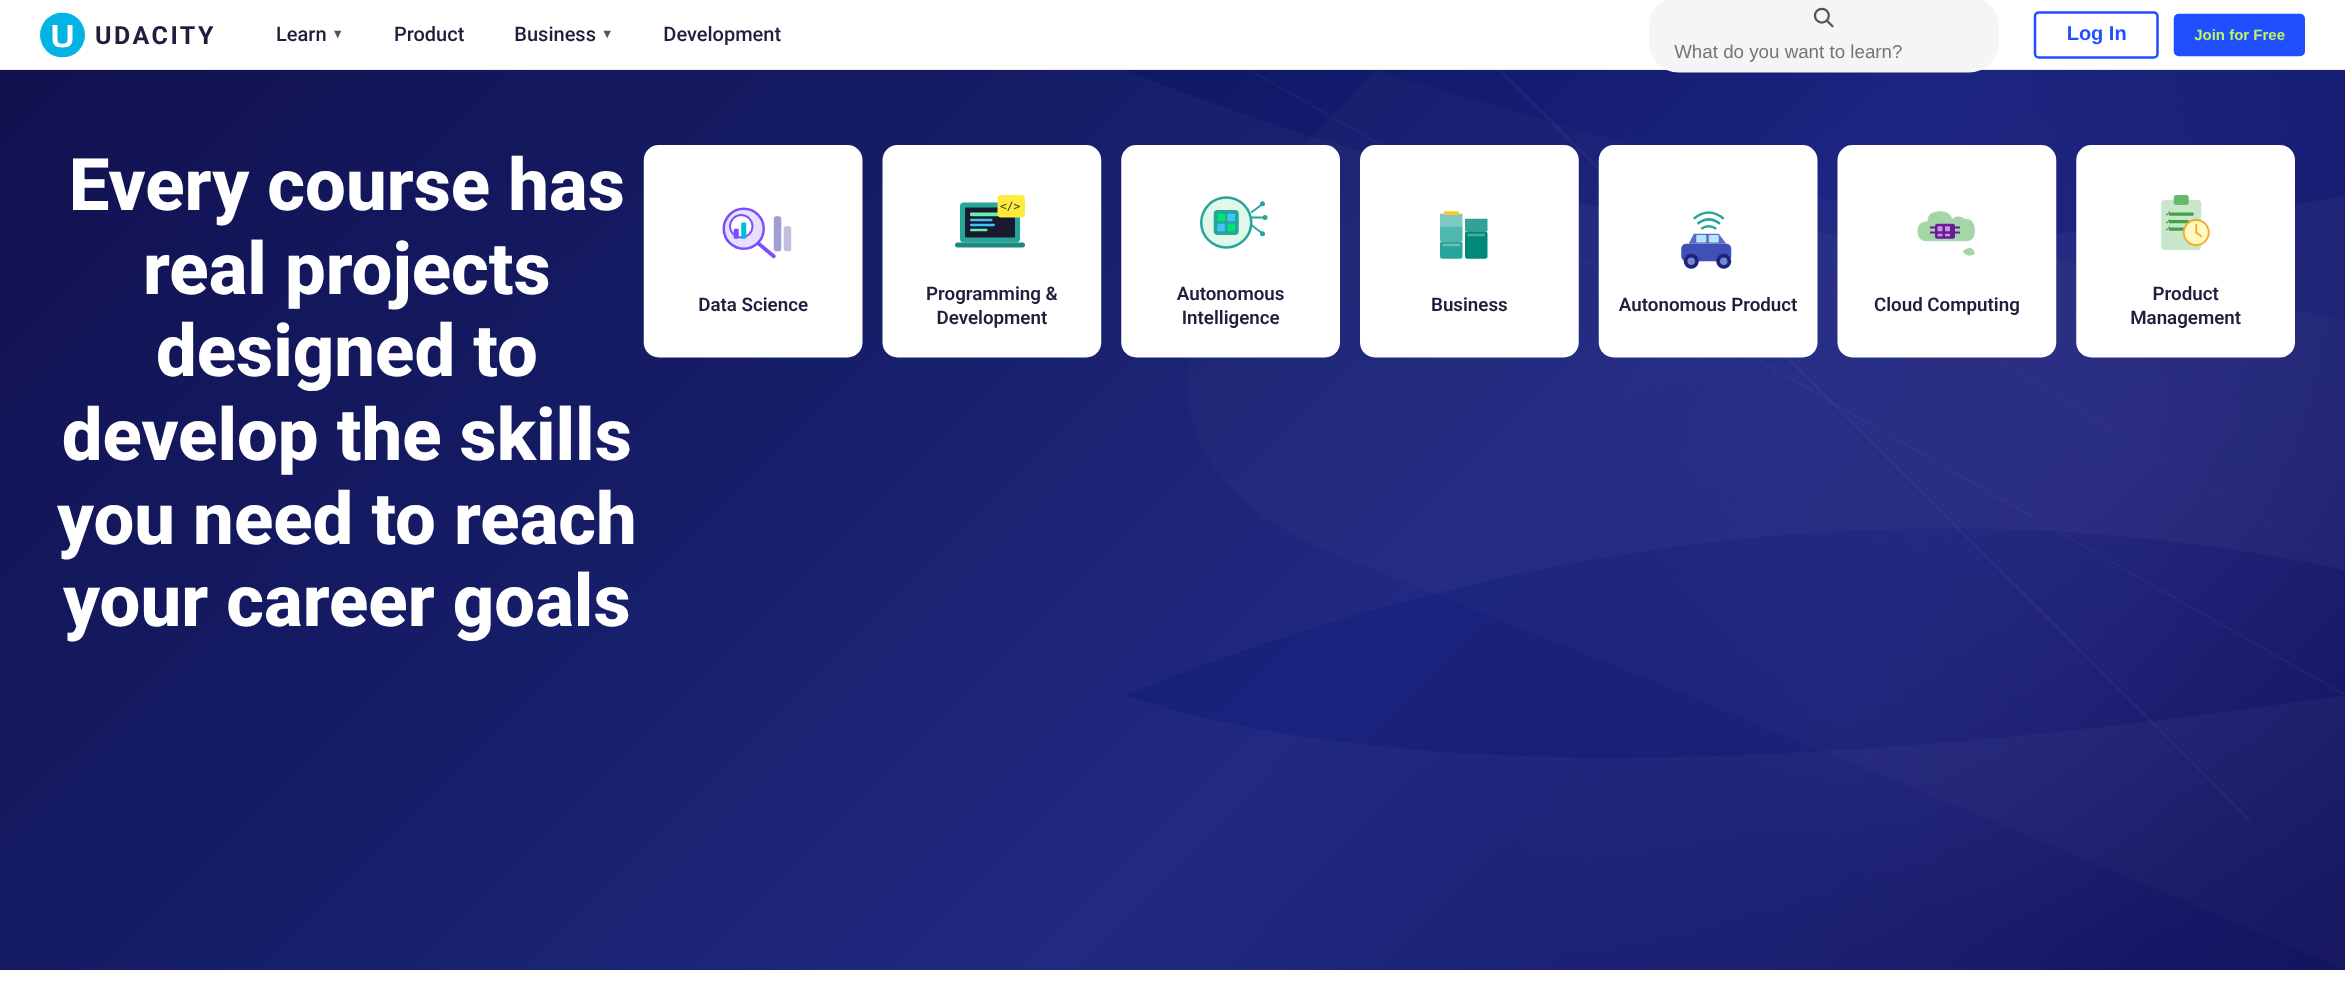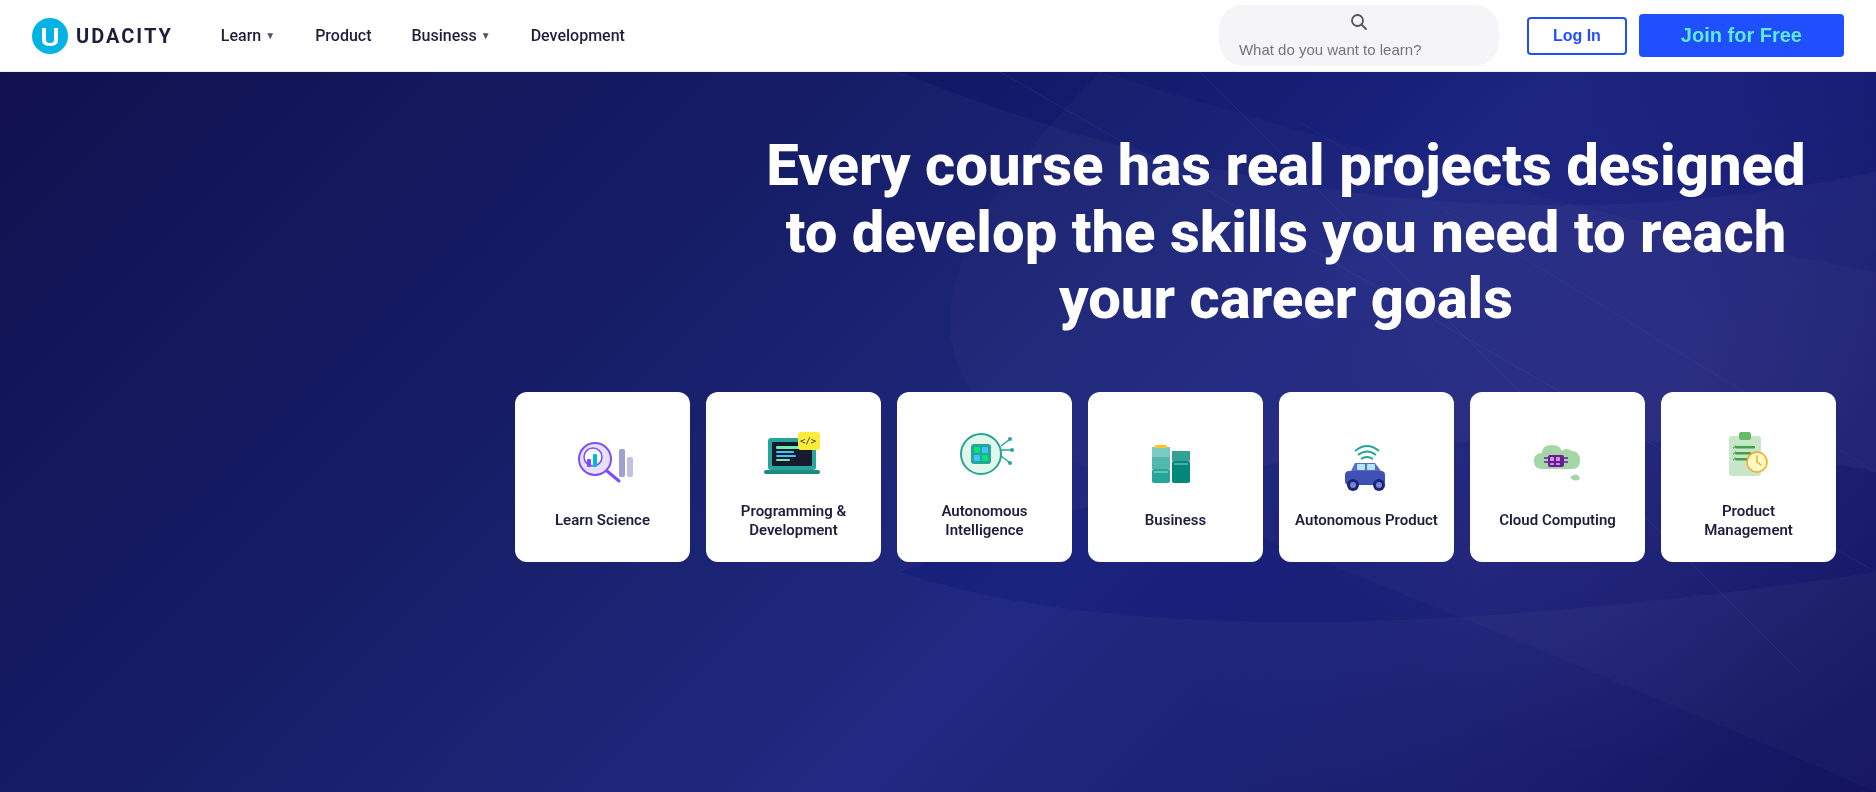"UDACITY" .navbar { height: 72px -> 56px }
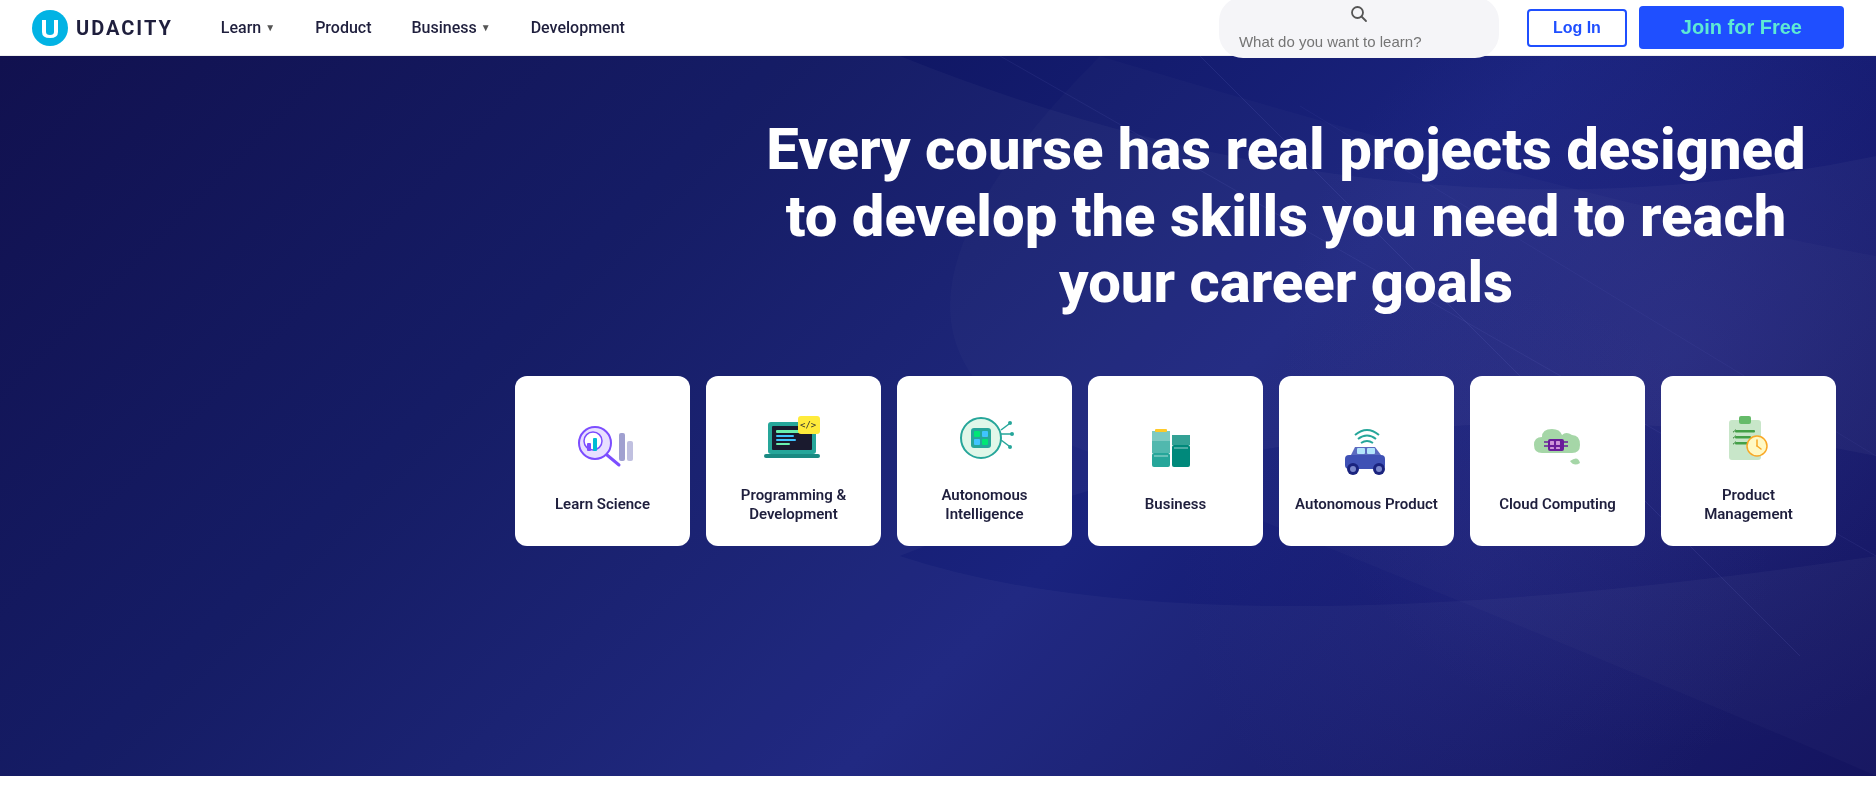"Join for Free" .btn-join { color: #5eead4 -> #bef264; font-size: 20px -> 12px; padding: 10px 42px -> 10px 16px }
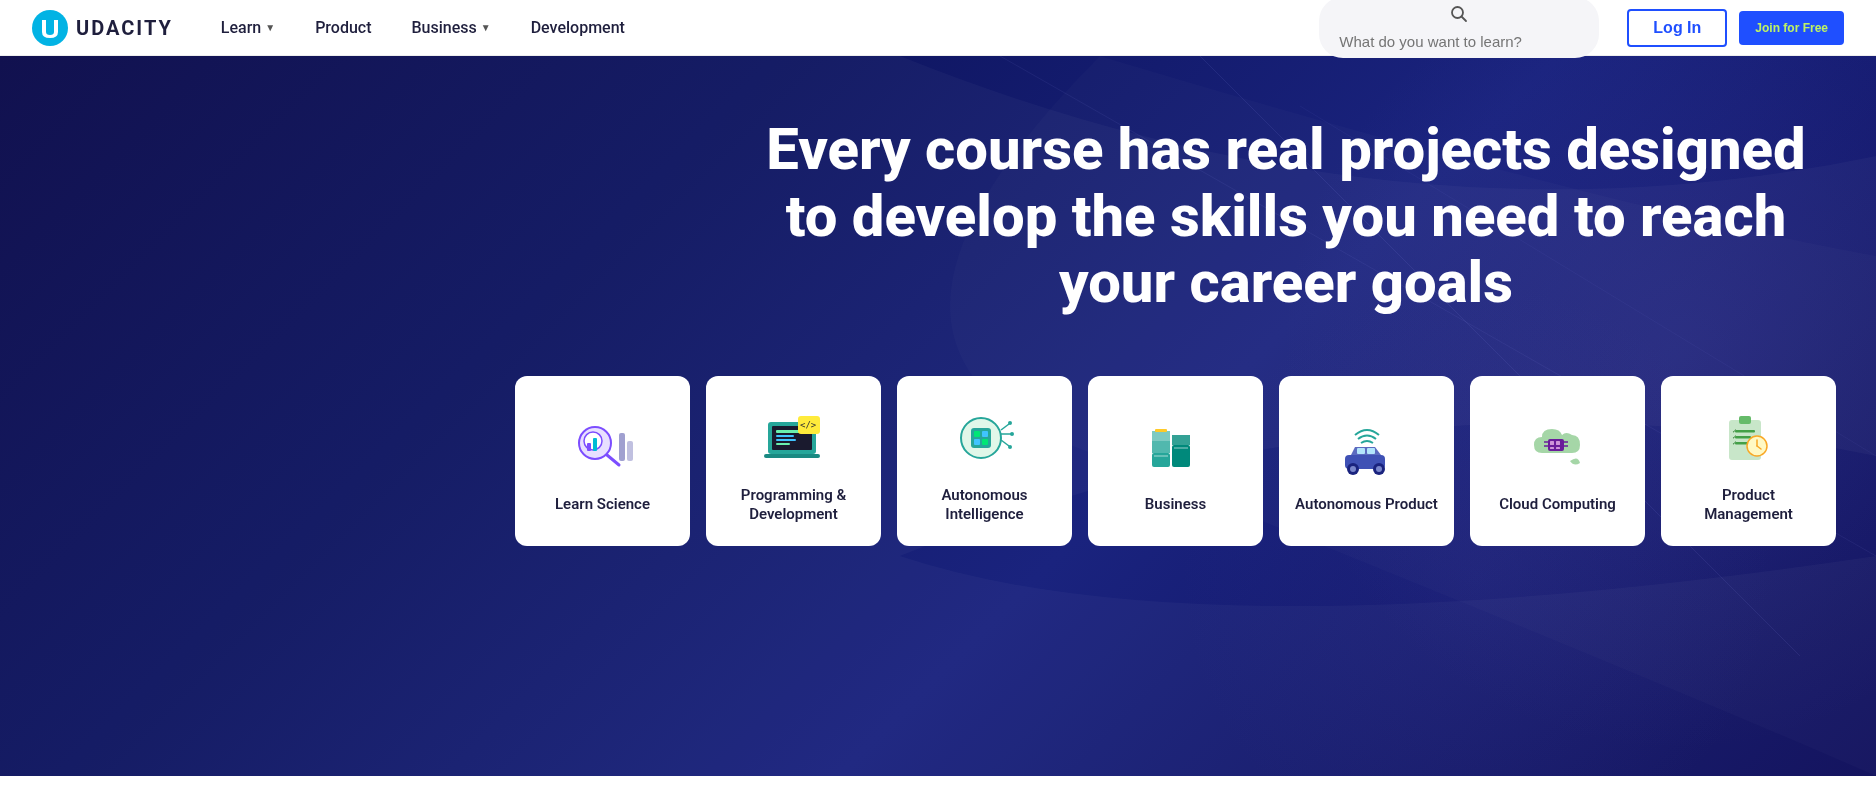"Every course has real projects" .hero { align-items: flex-end -> flex-start; flex-direction: column -> none }
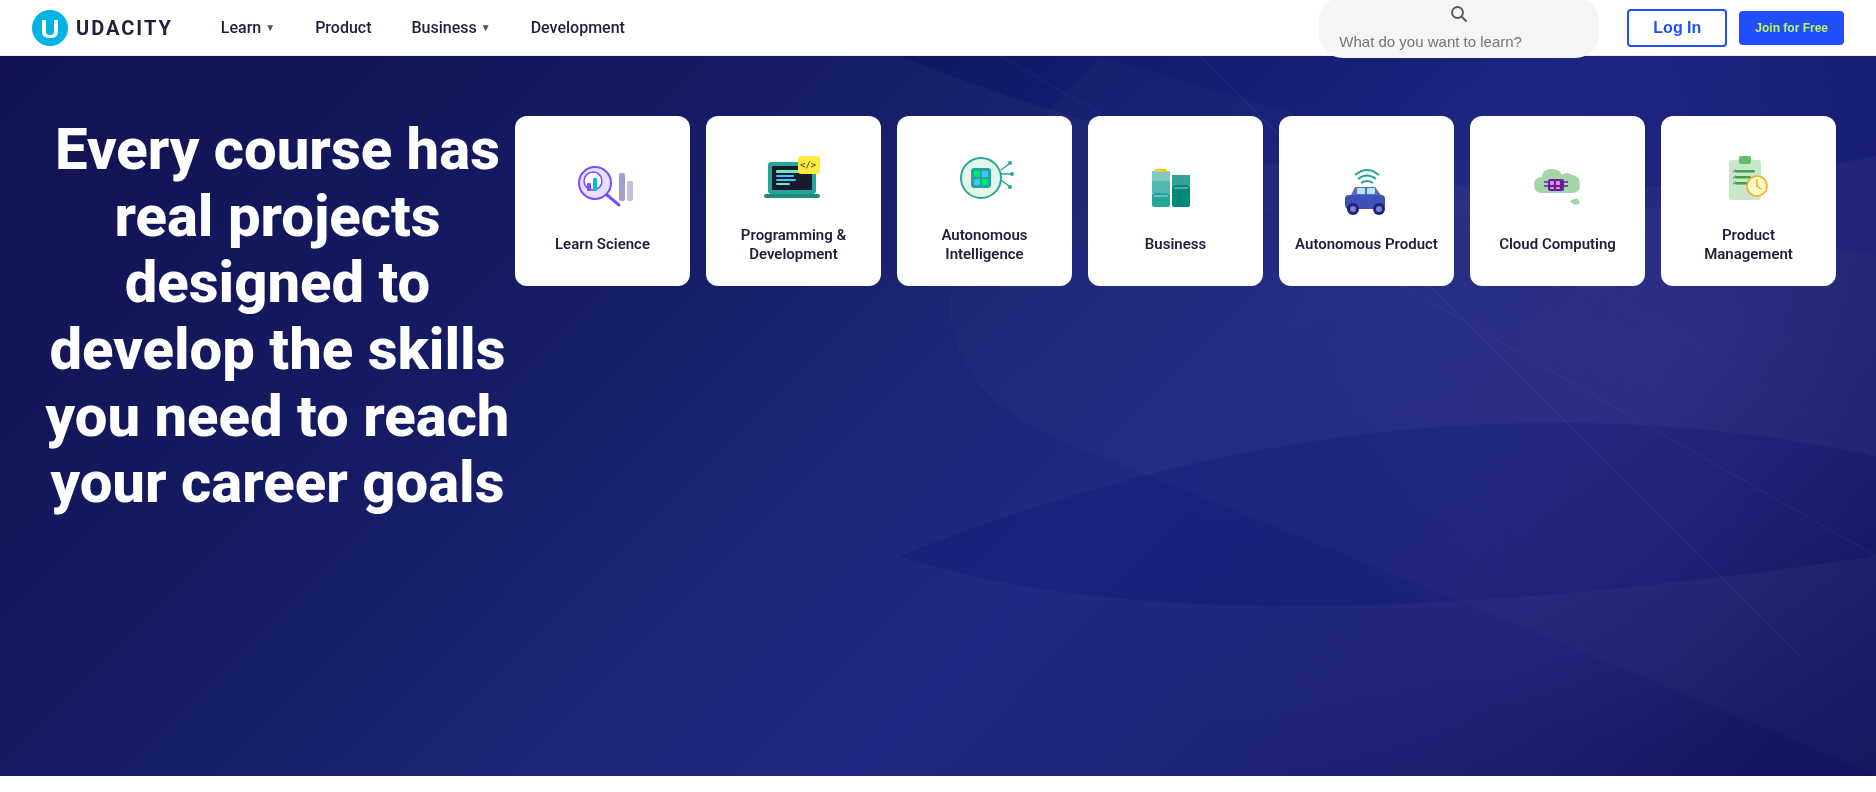"Learn Science" span.card-label { text: Learn -> Data }
